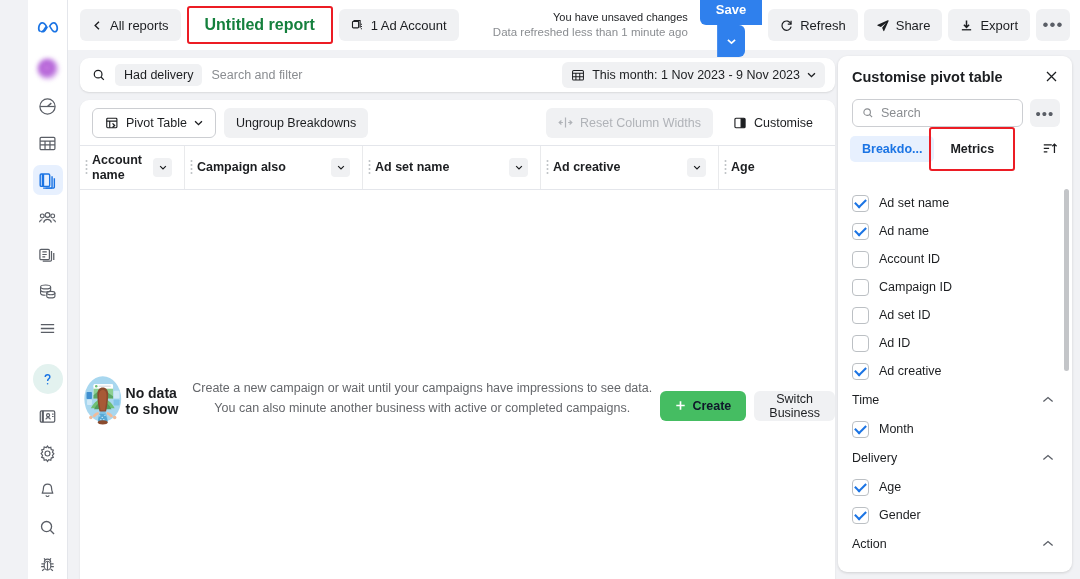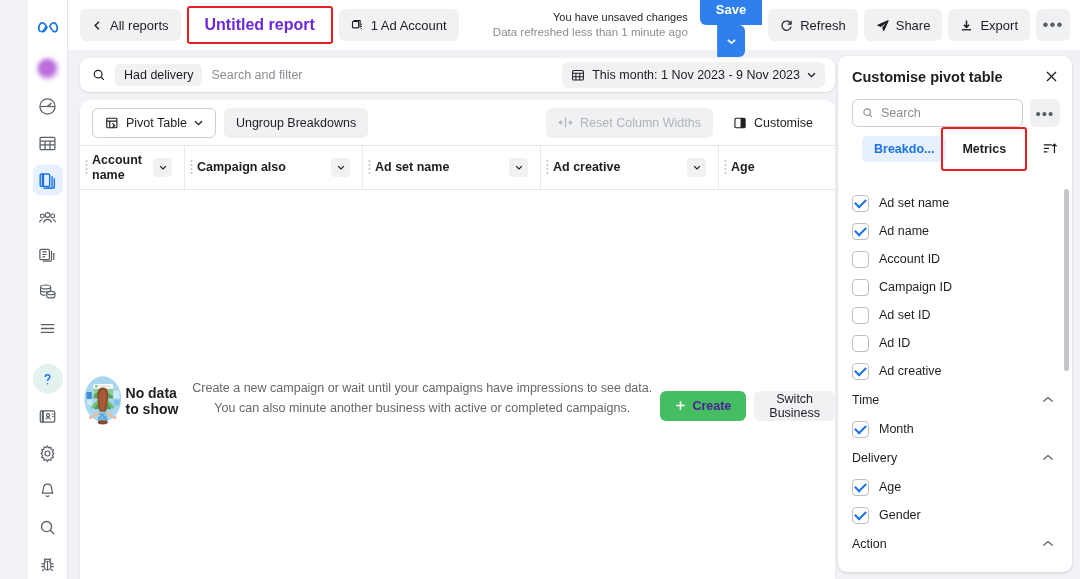"Untitled report" .report-title { color: #6d28d9 -> #15803d }
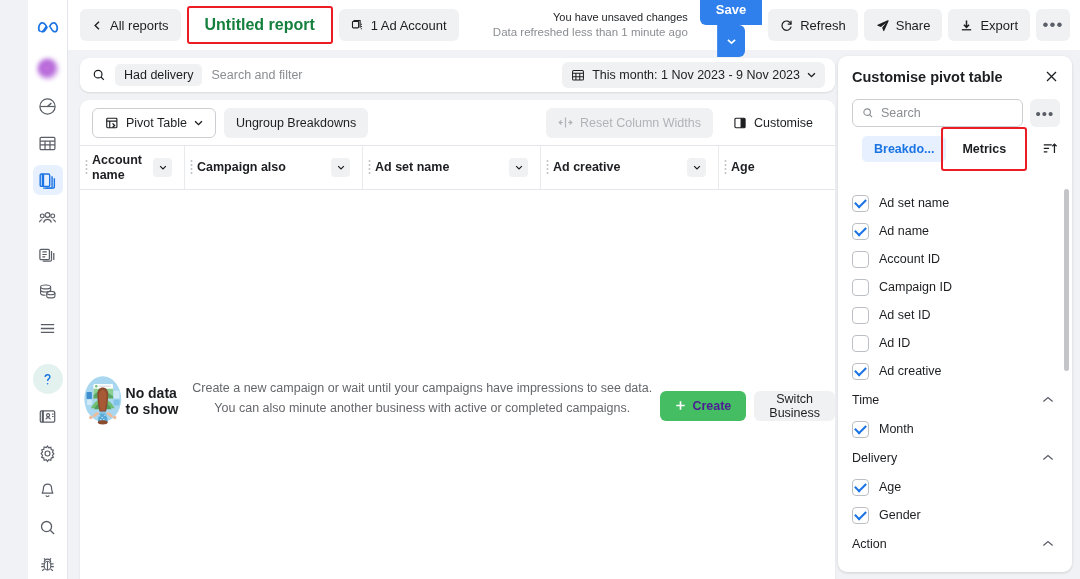"Breakdo..." .panel-tabs { margin-left: 12px -> none }
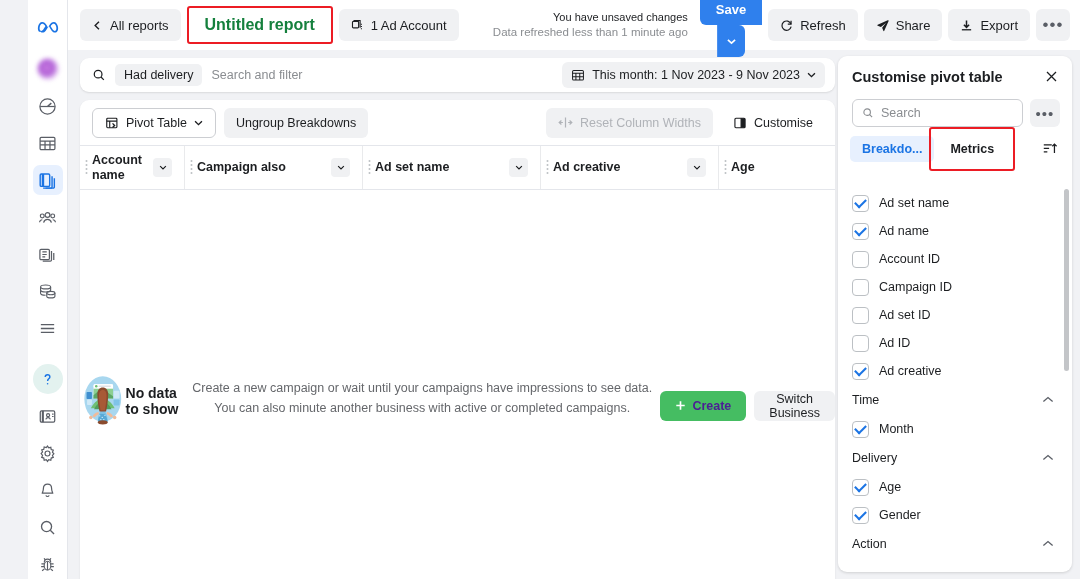"Create" .btn-create { color: #4c1d95 -> #0f172a }
